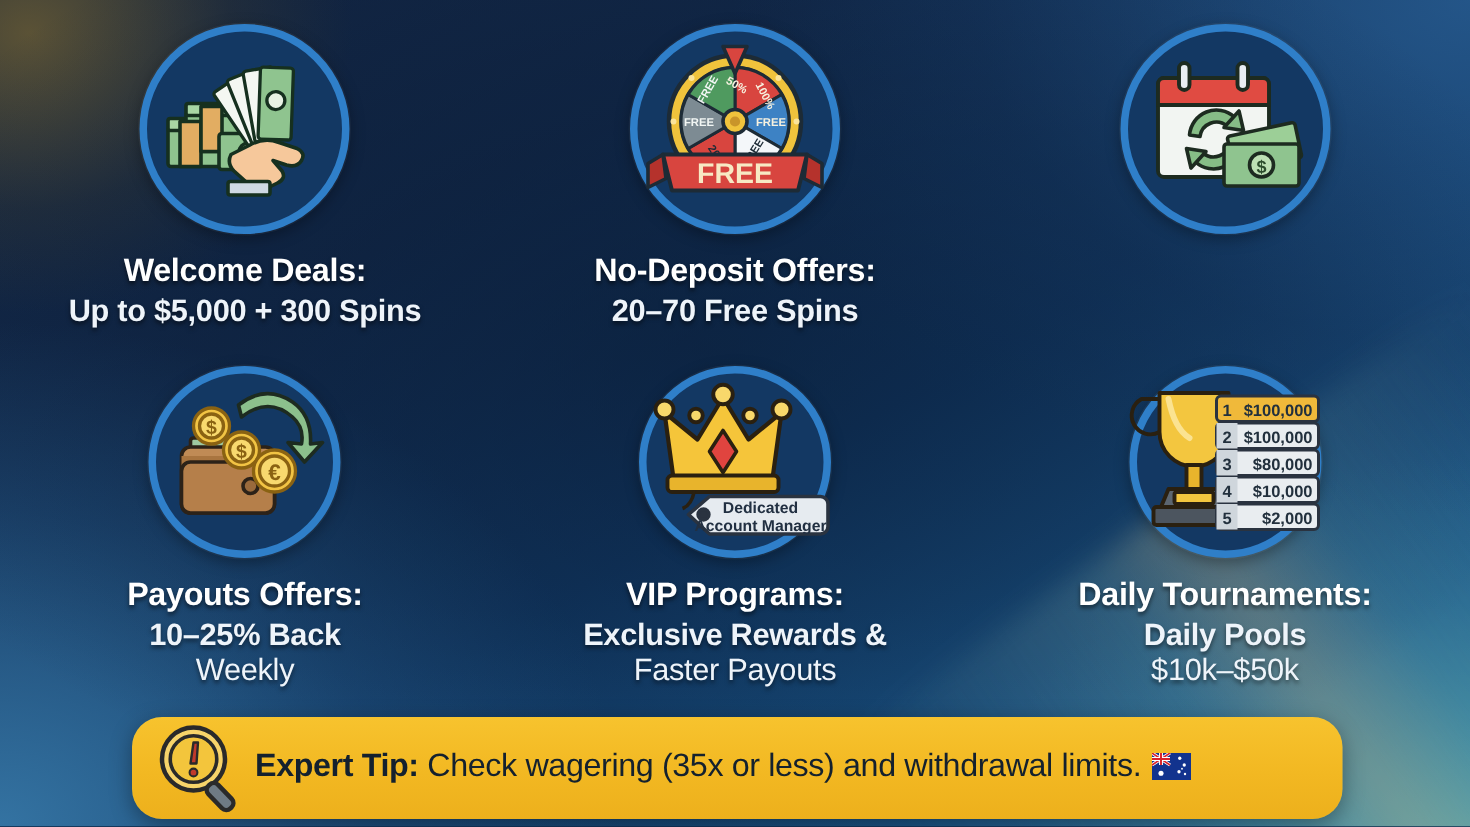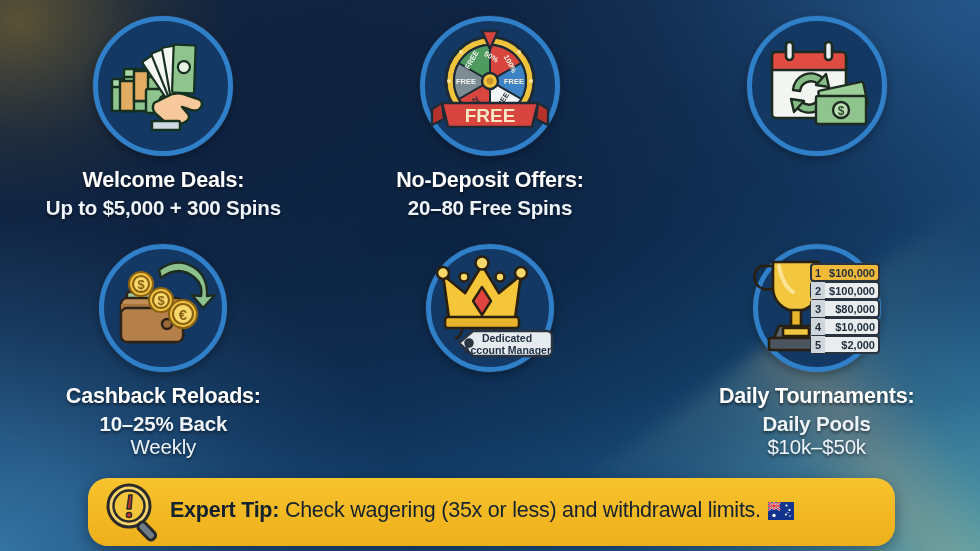"20–80 Free Spins" div.sub { text: 80 -> 70 }
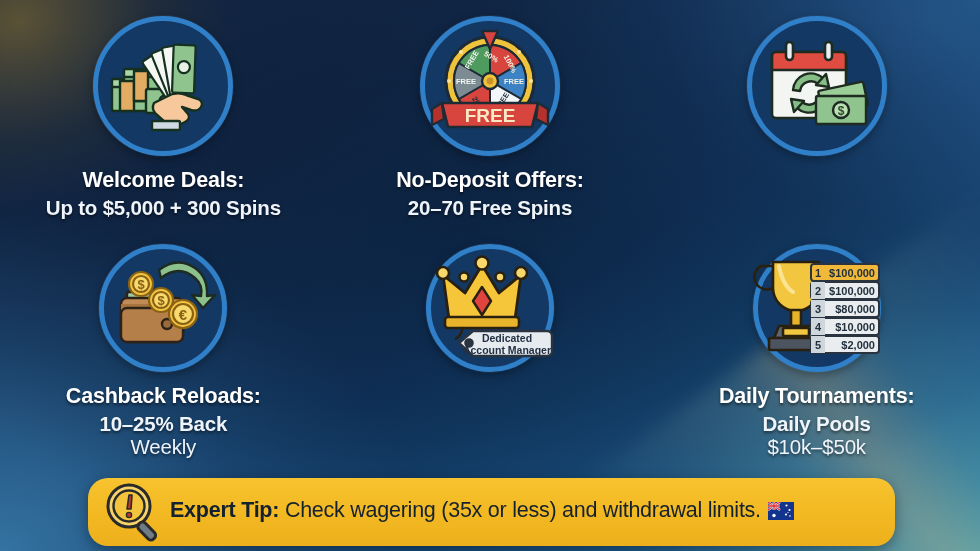"Cashback Reloads:" div.ttl { text: Cashback Reloads -> Payouts Offers }
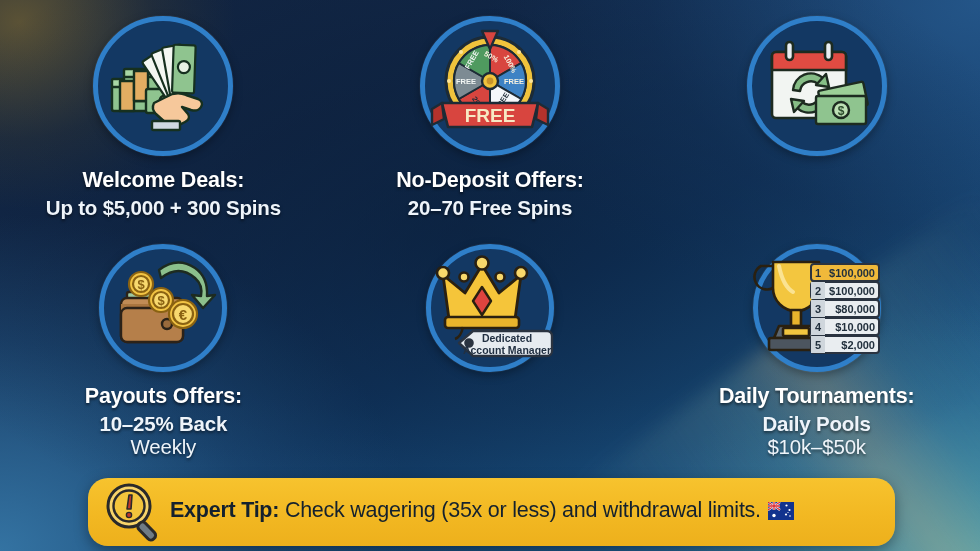"VIP Programs:" div.labels { html: none -> <div> <div>VIP Programs:</div> <div>Exclusive Rewards &amp;</div> <div>Faster Payouts</div> </div> }
